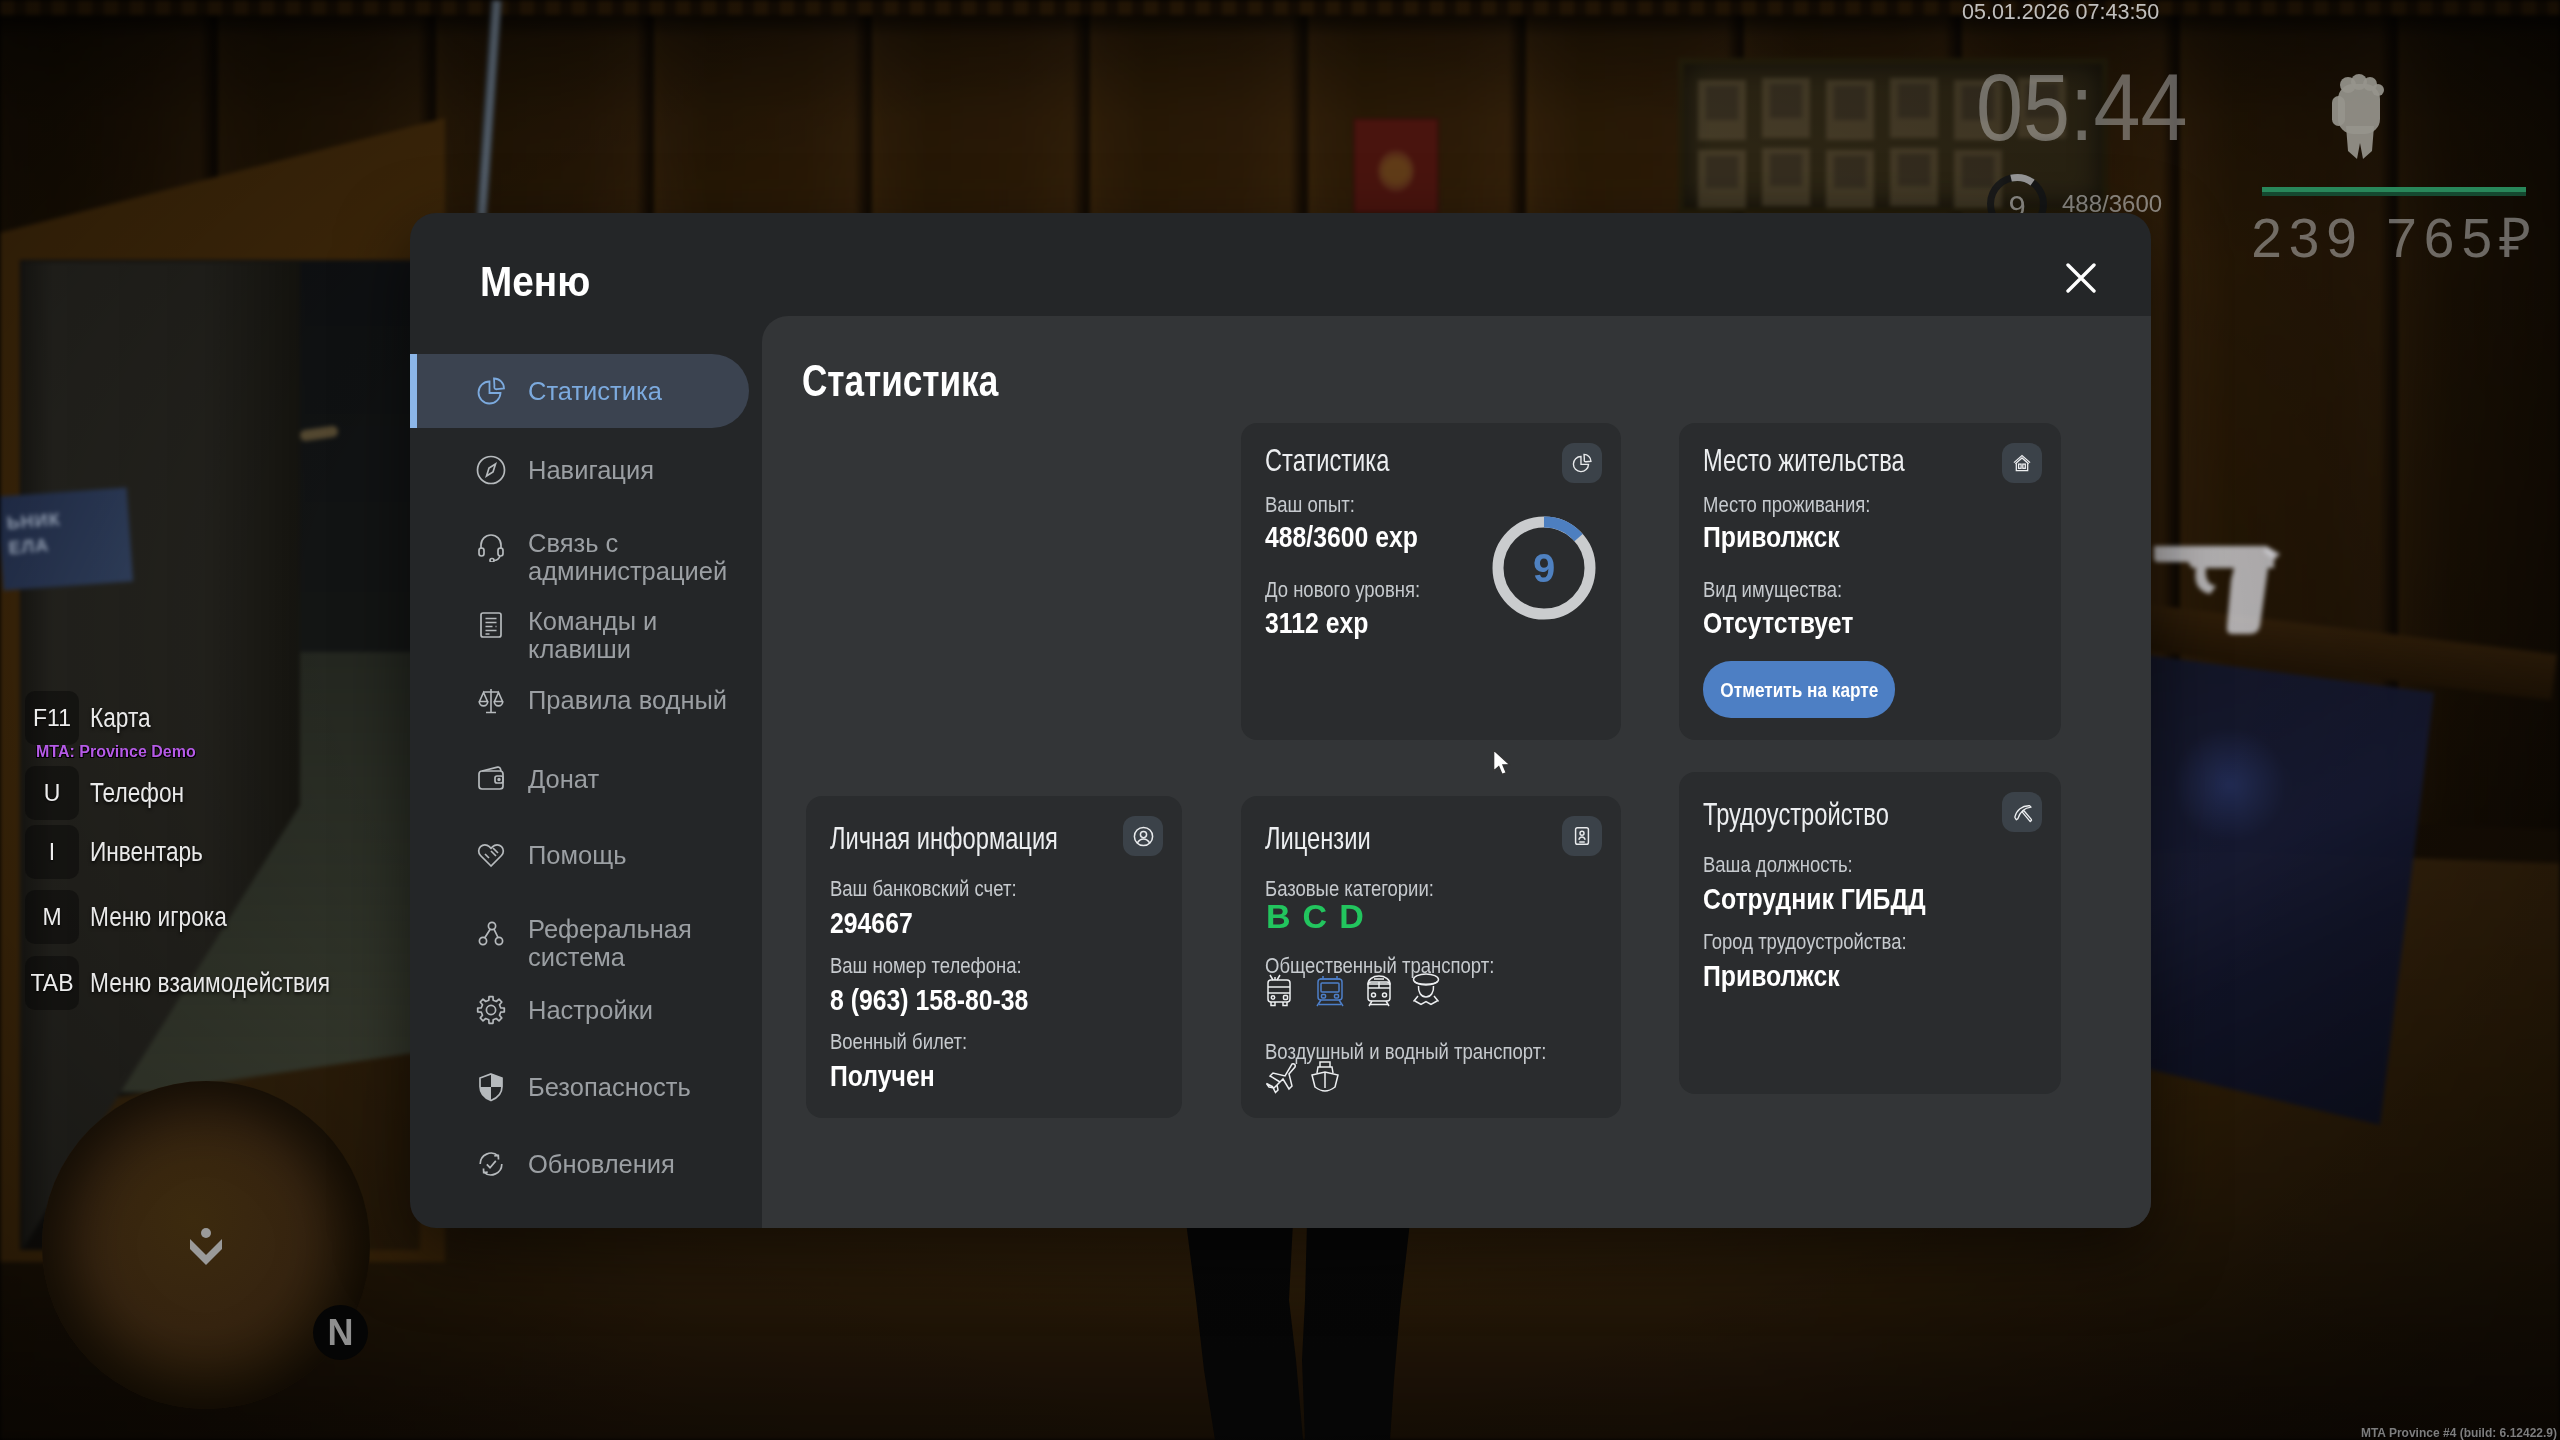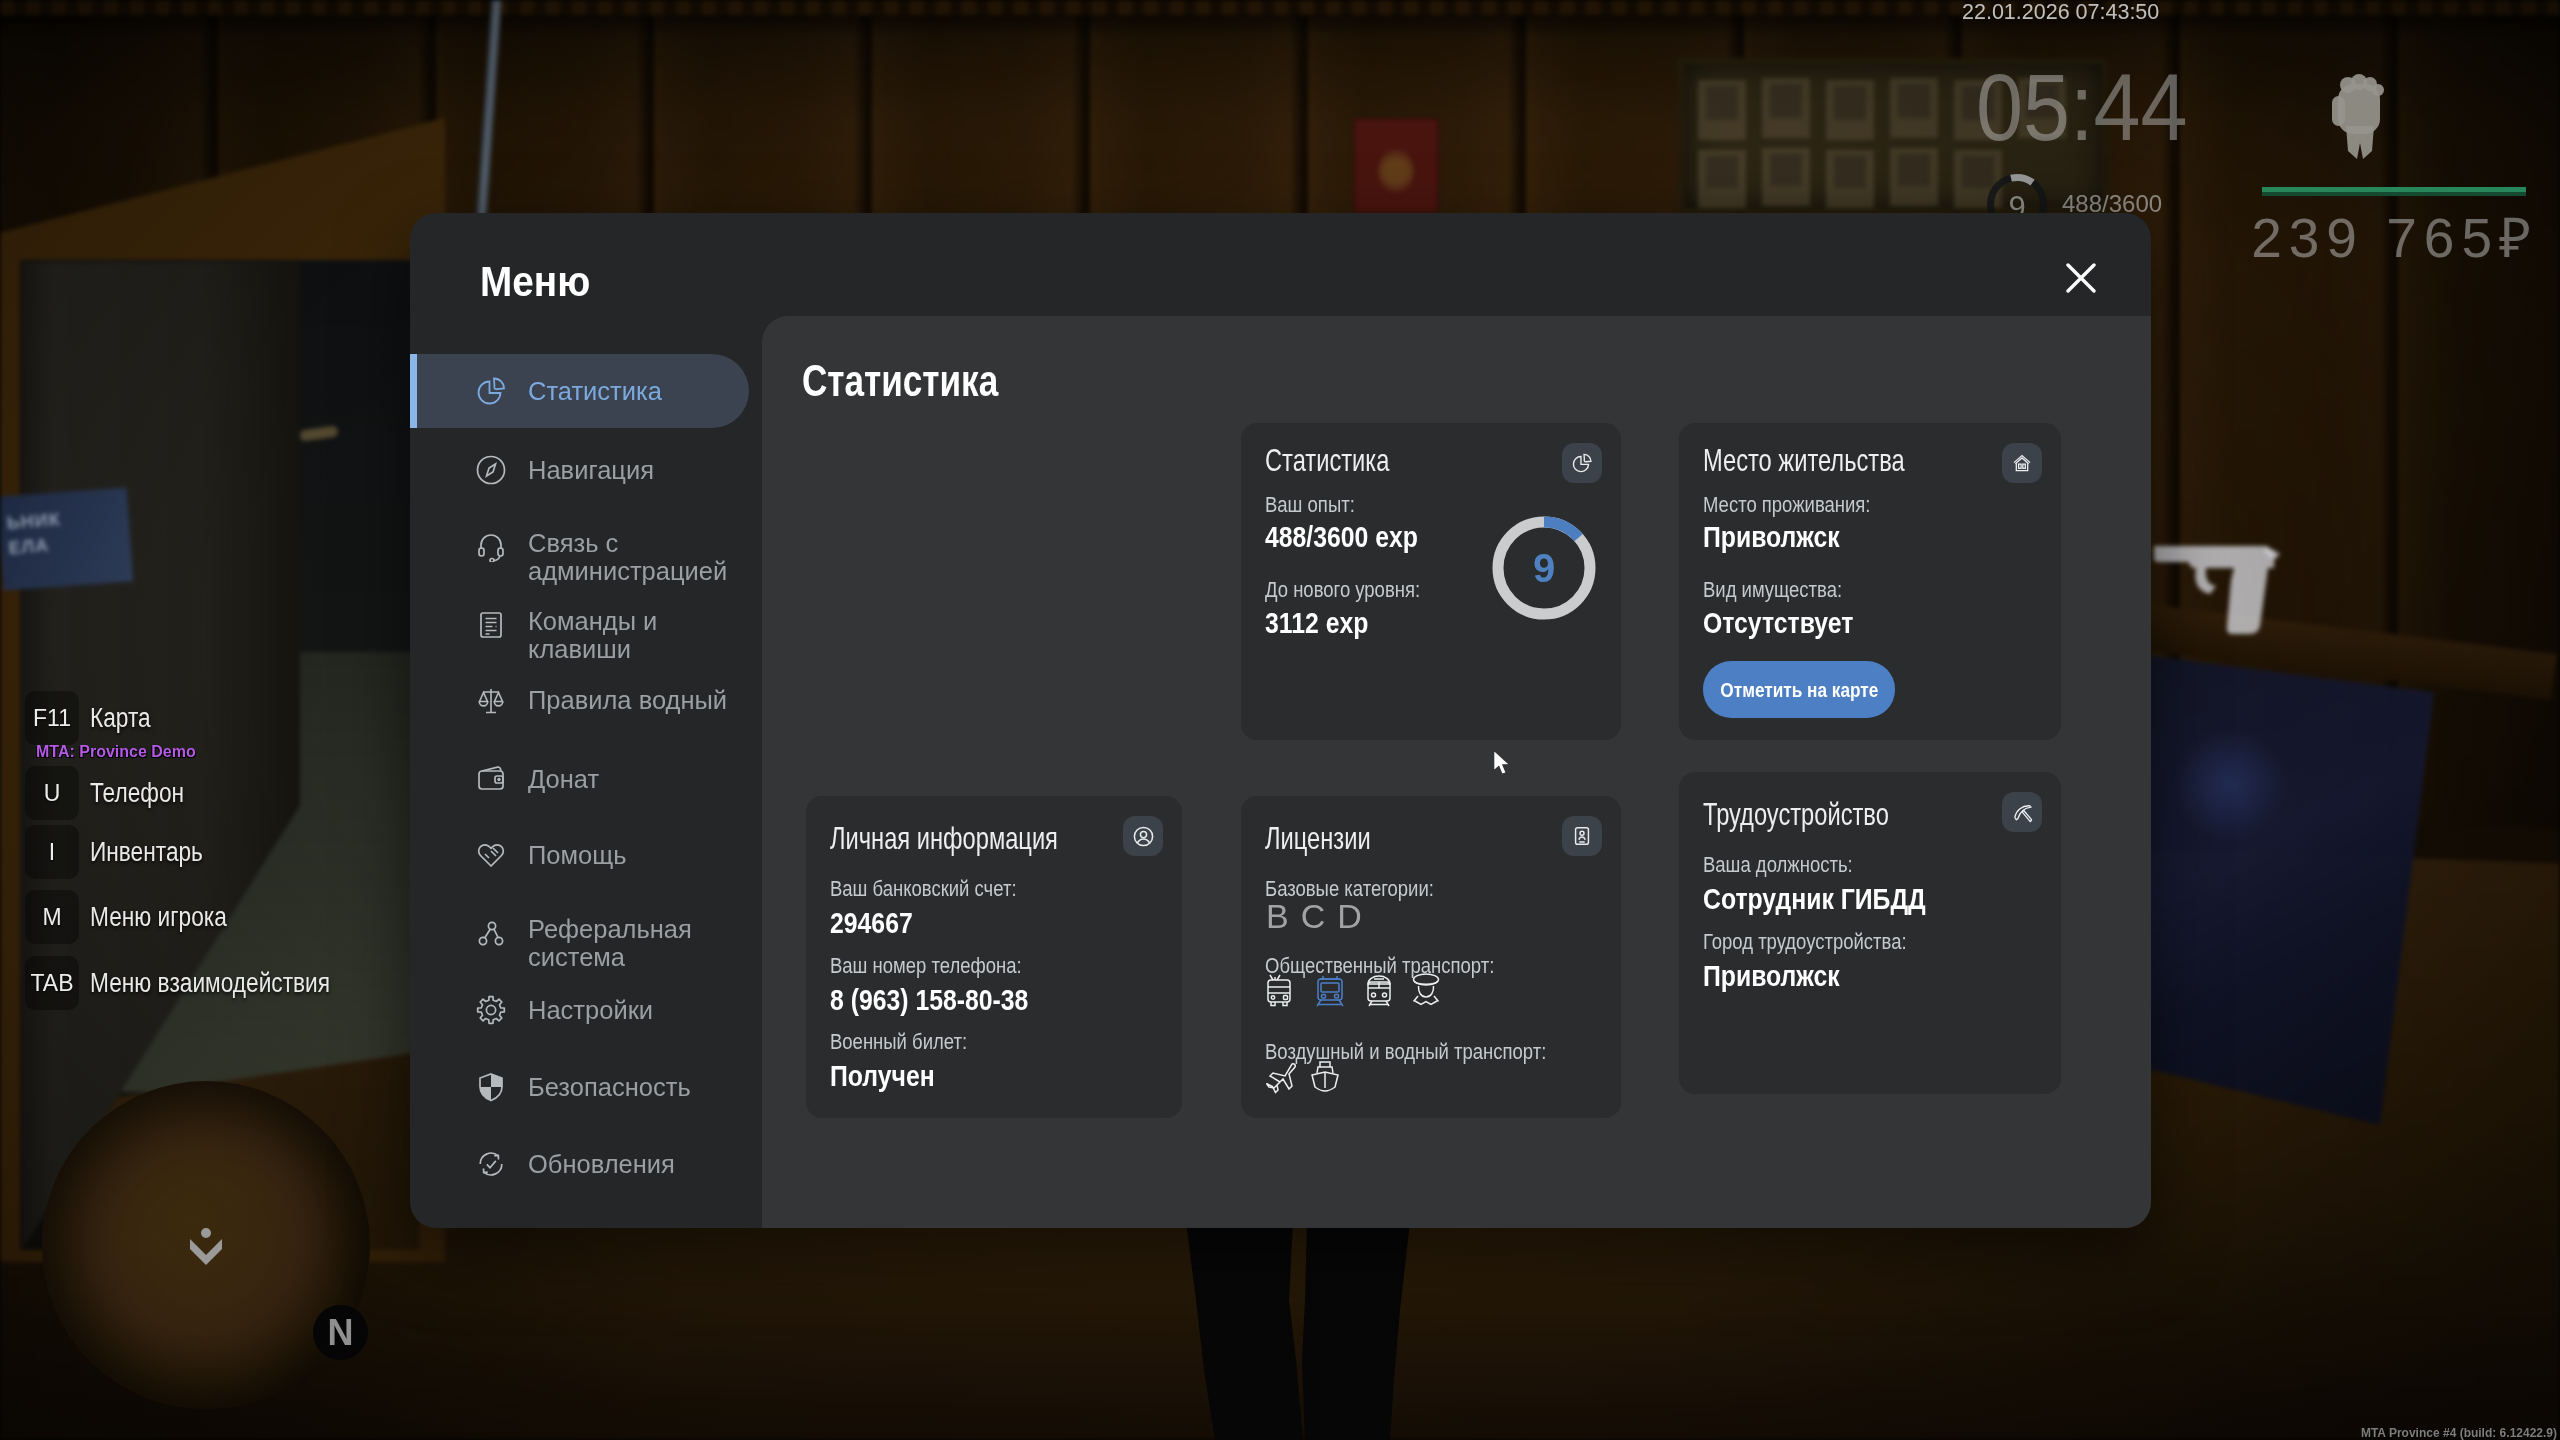"22.01.2026 07:43:50" div.abs { text: 22.01.2026 -> 05.01.2026 }
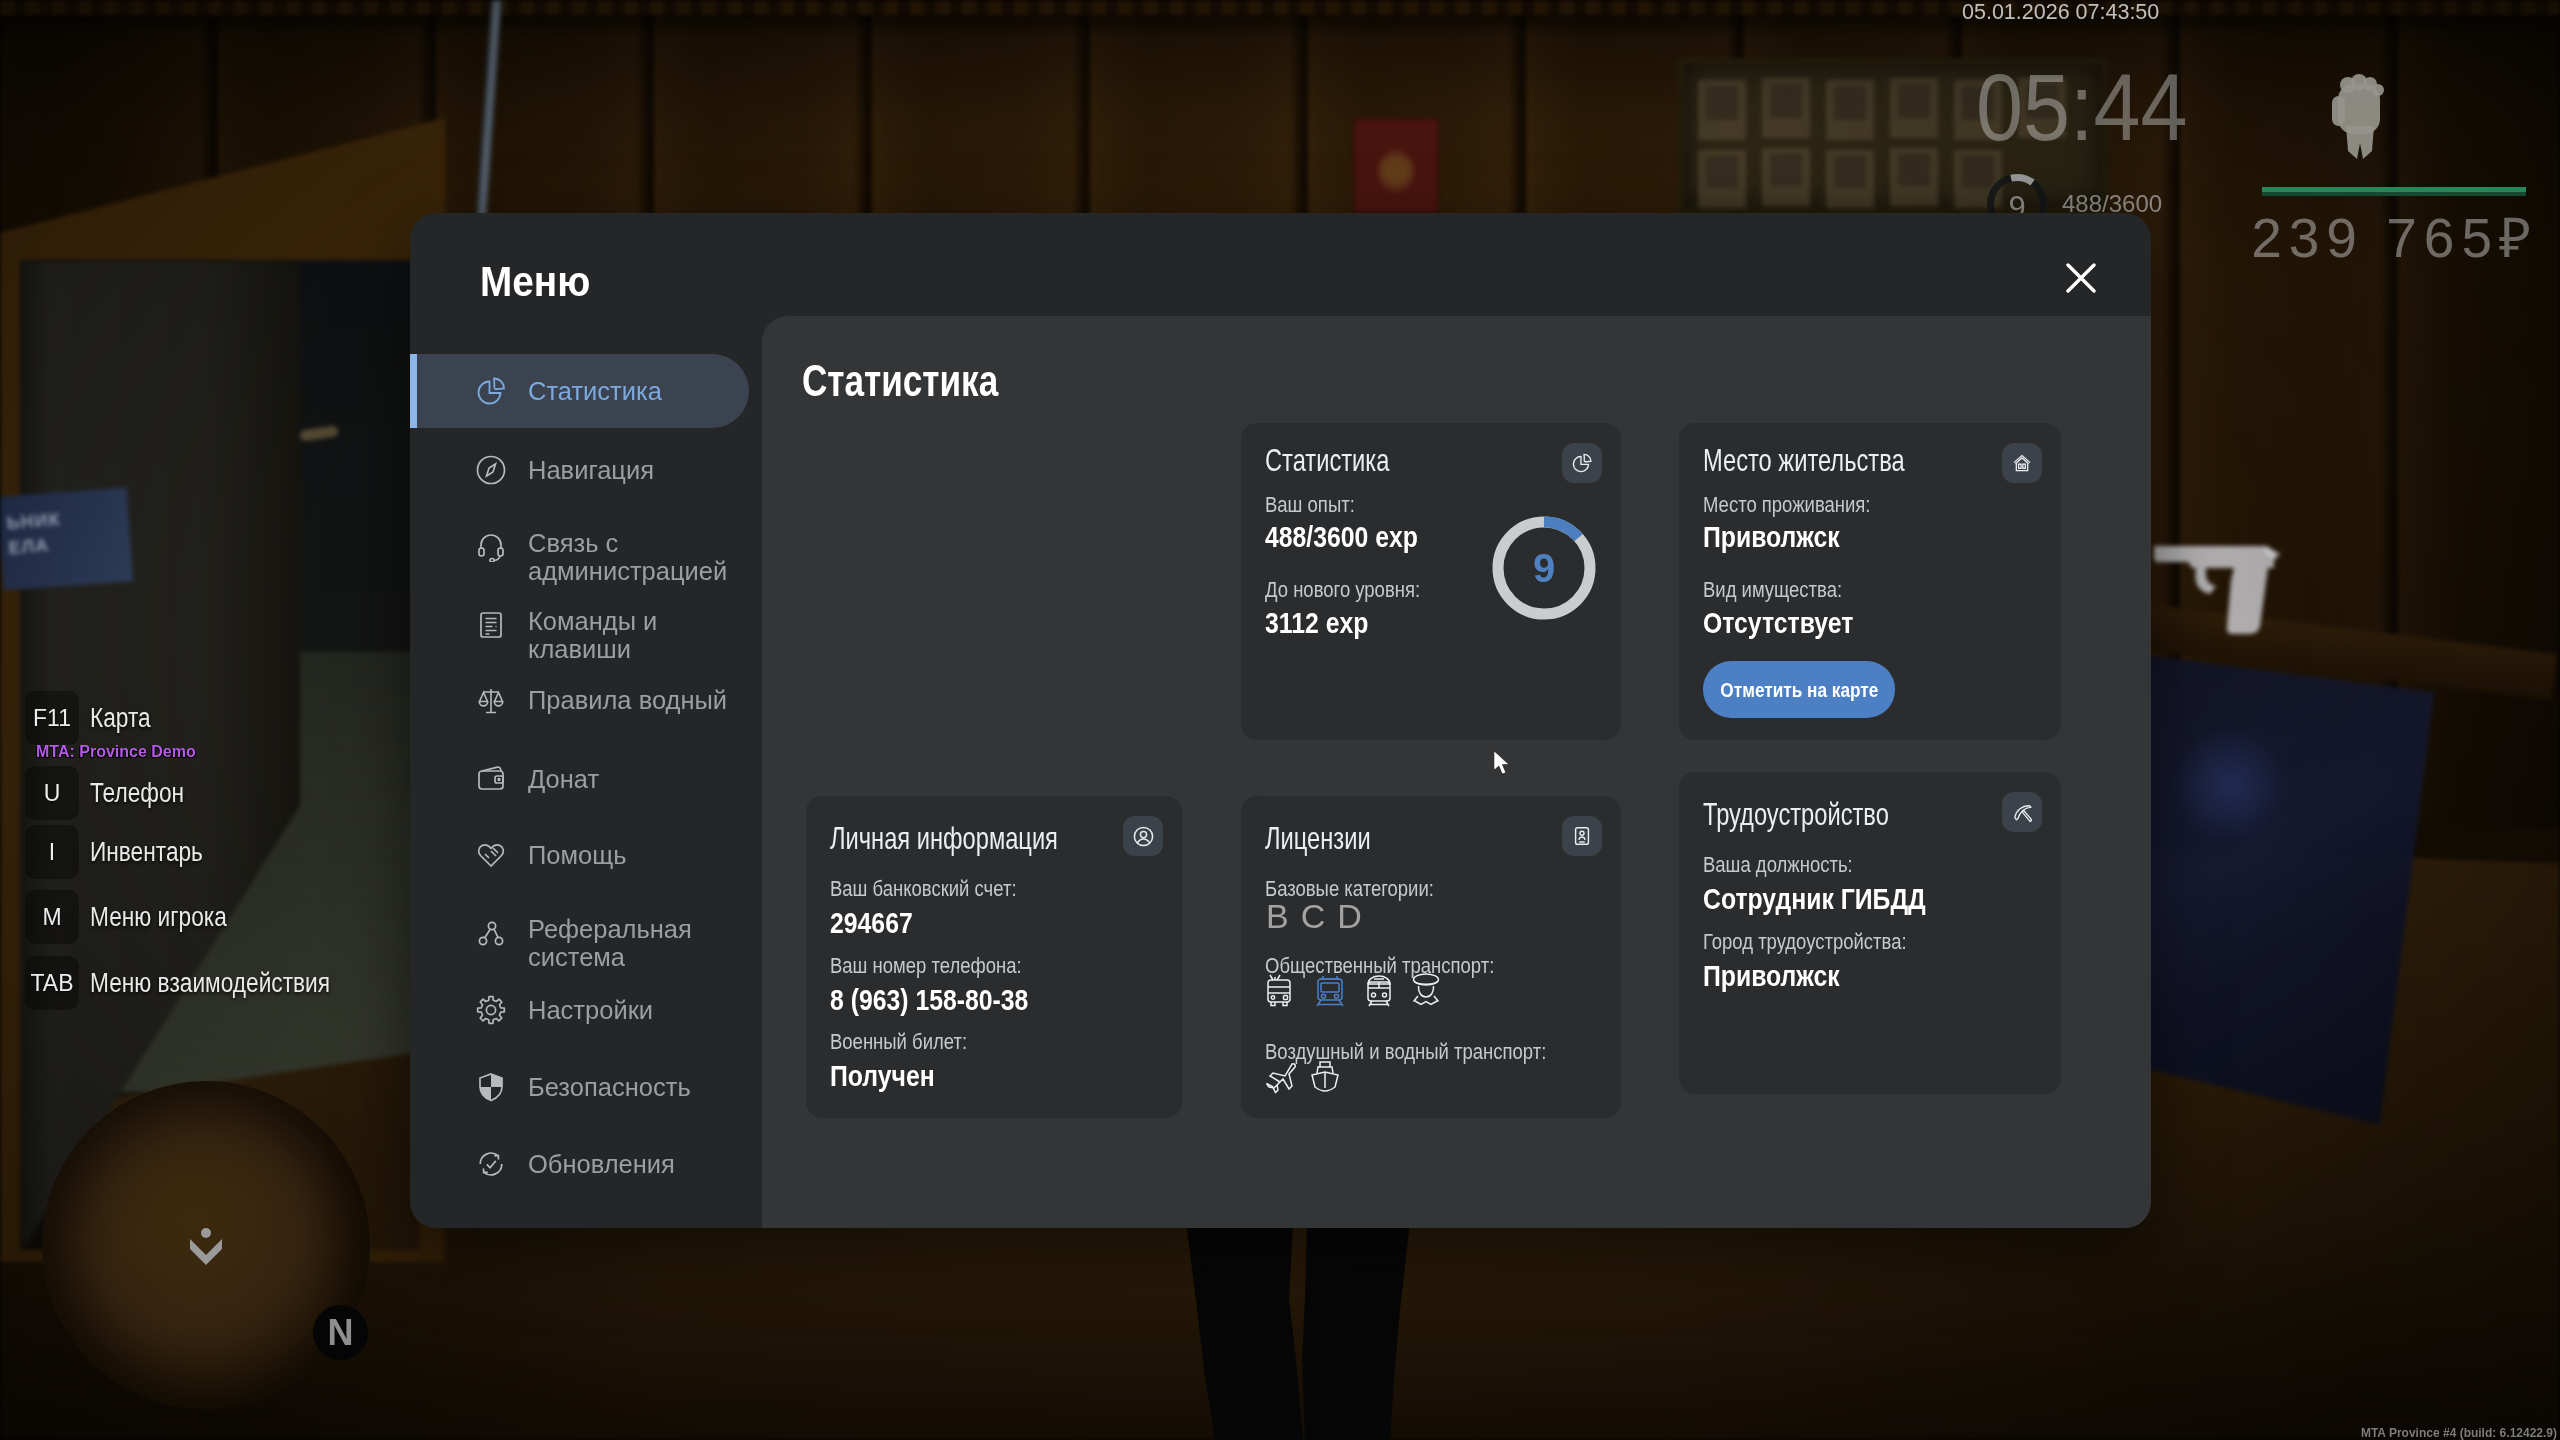"B C D" .bcd { color: #a3a3a3 -> #22c55e; font-weight: normal -> bold }
